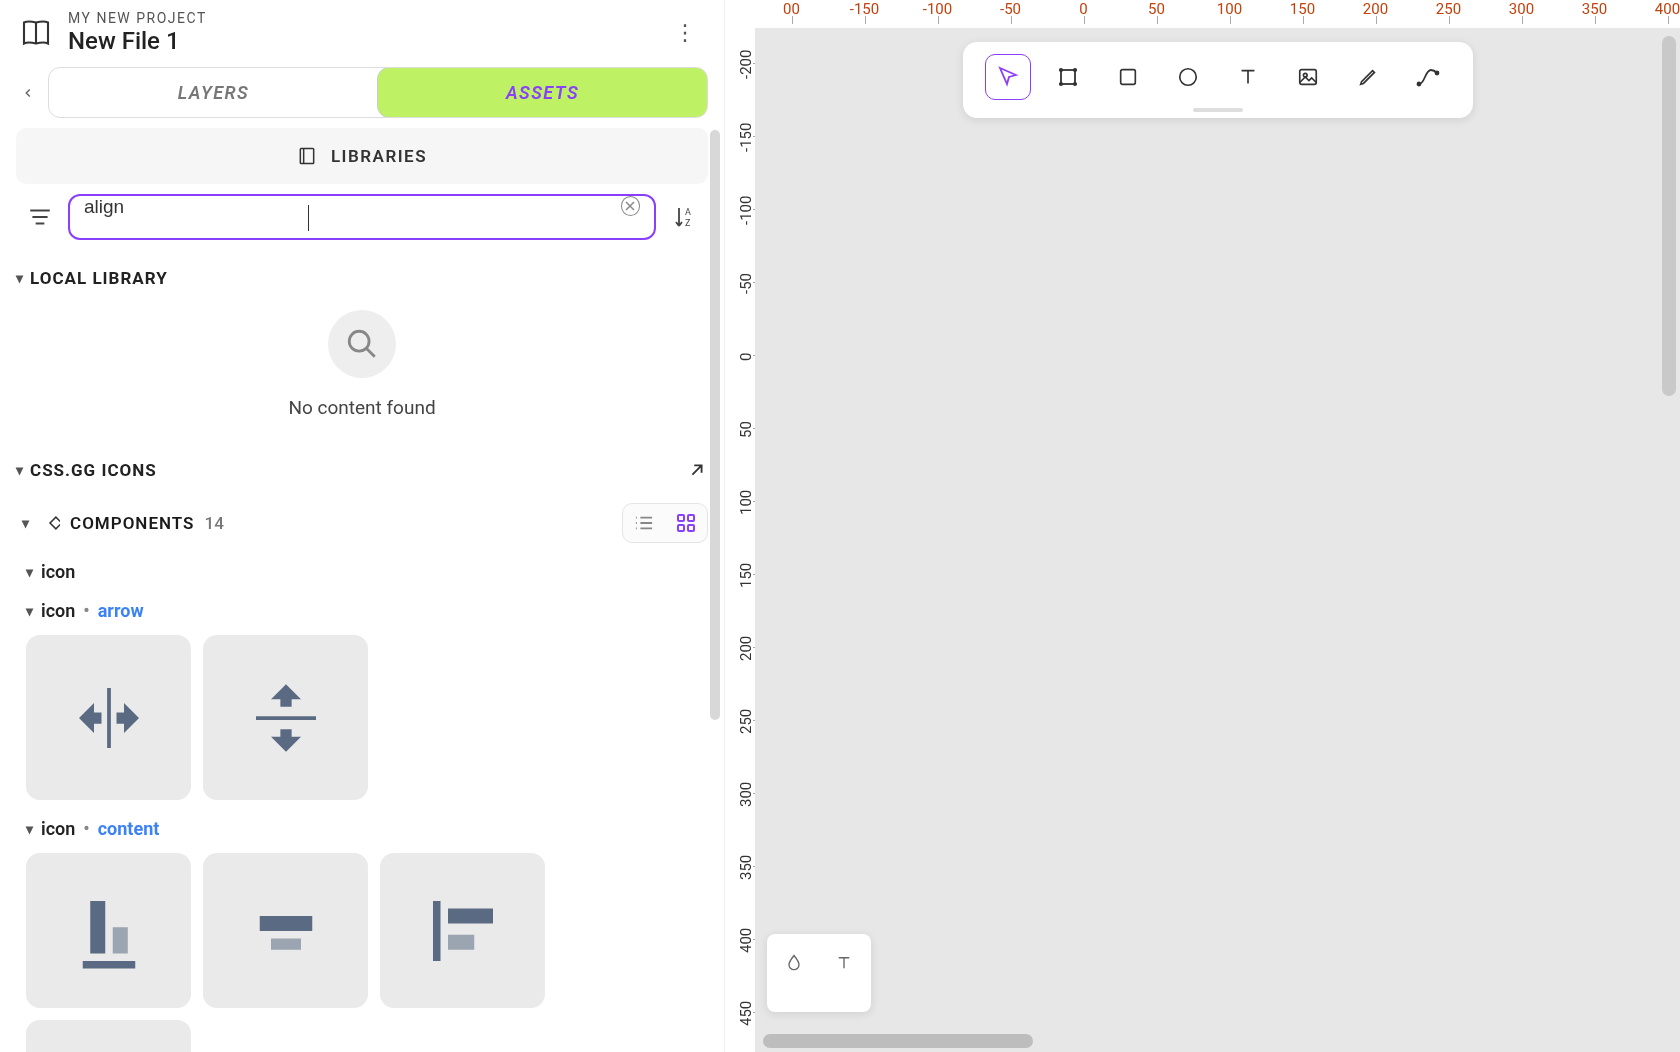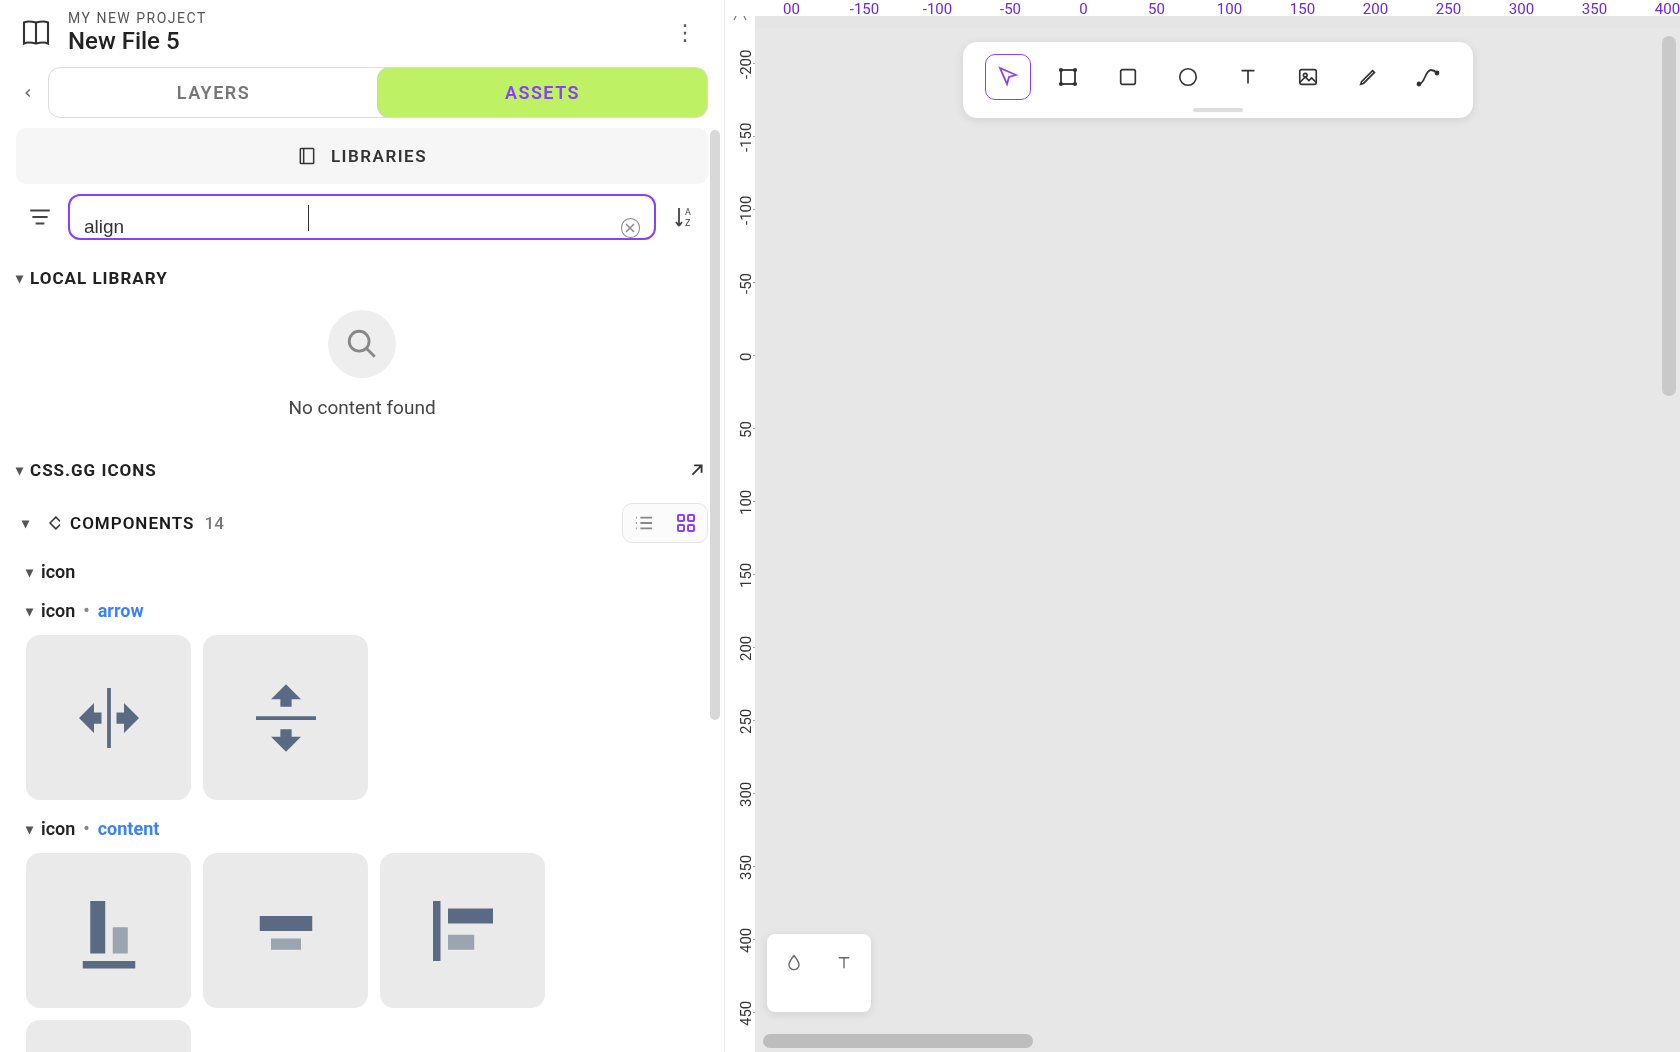"00" .ruler-top { color: #6d28d9 -> #c2410c; height: 16px -> 28px }
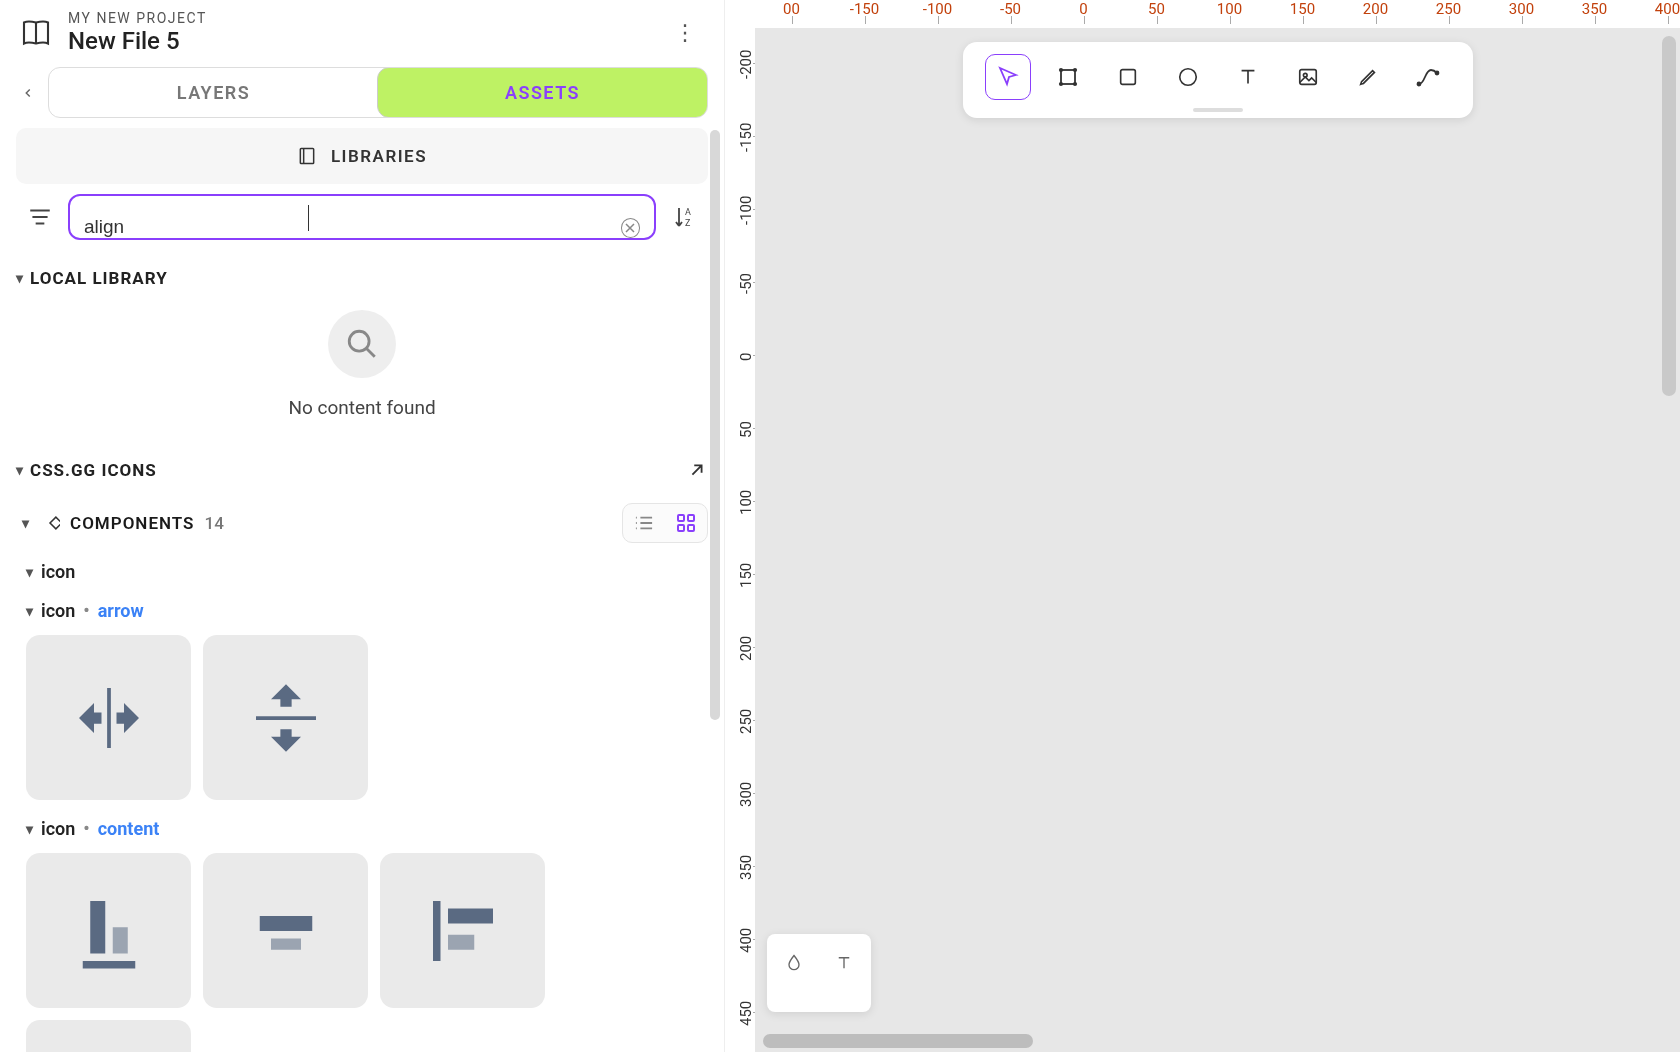"New File 5" div.file-name { text: 5 -> 1 }
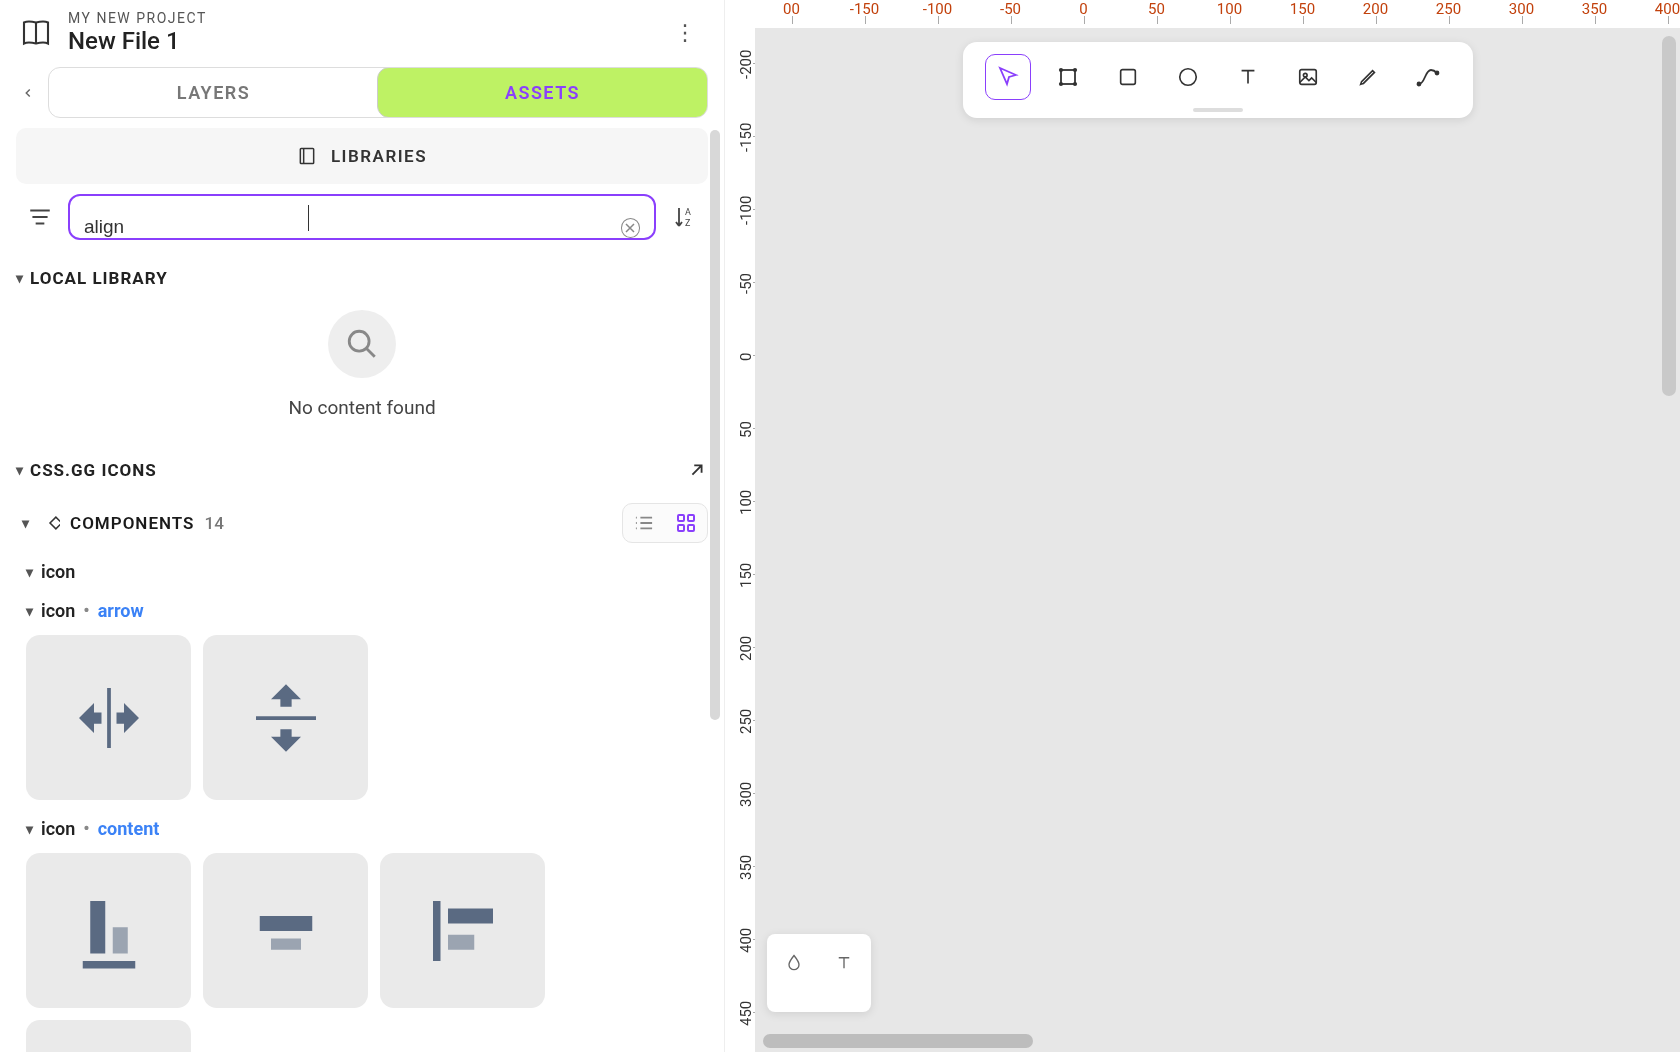"LAYERS" .tabs { font-style: none -> italic }
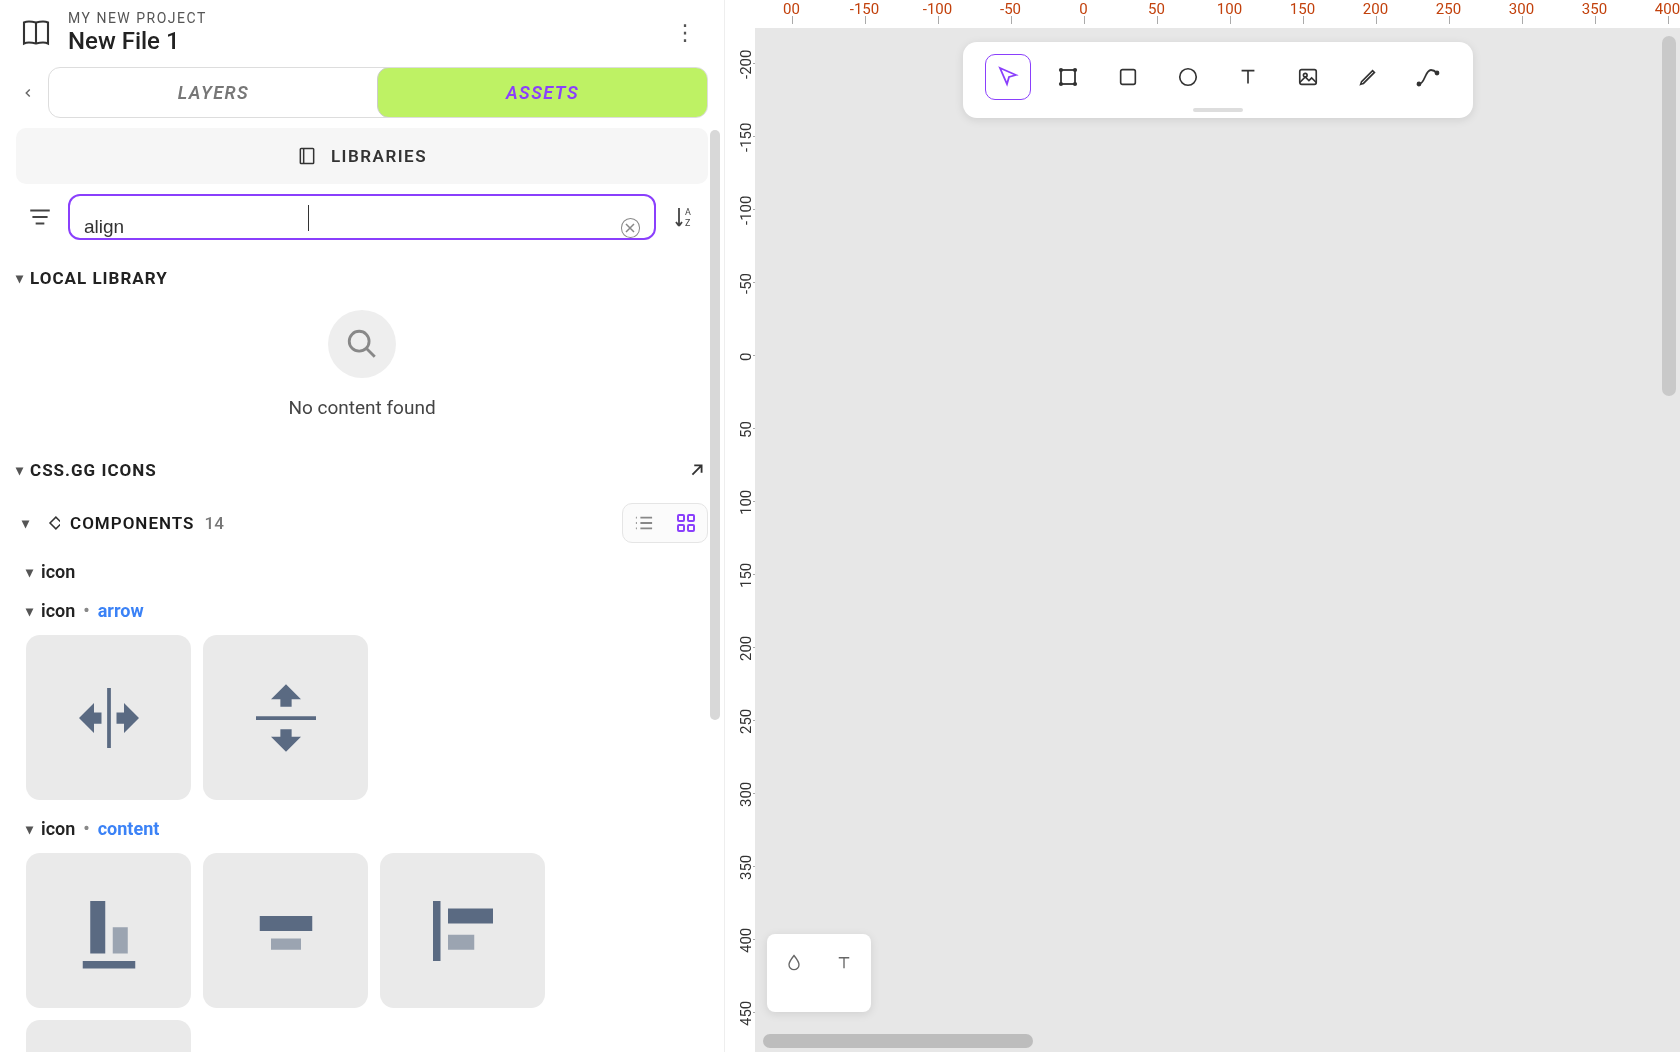"align" .search-wrap { align-items: flex-end -> flex-start }
